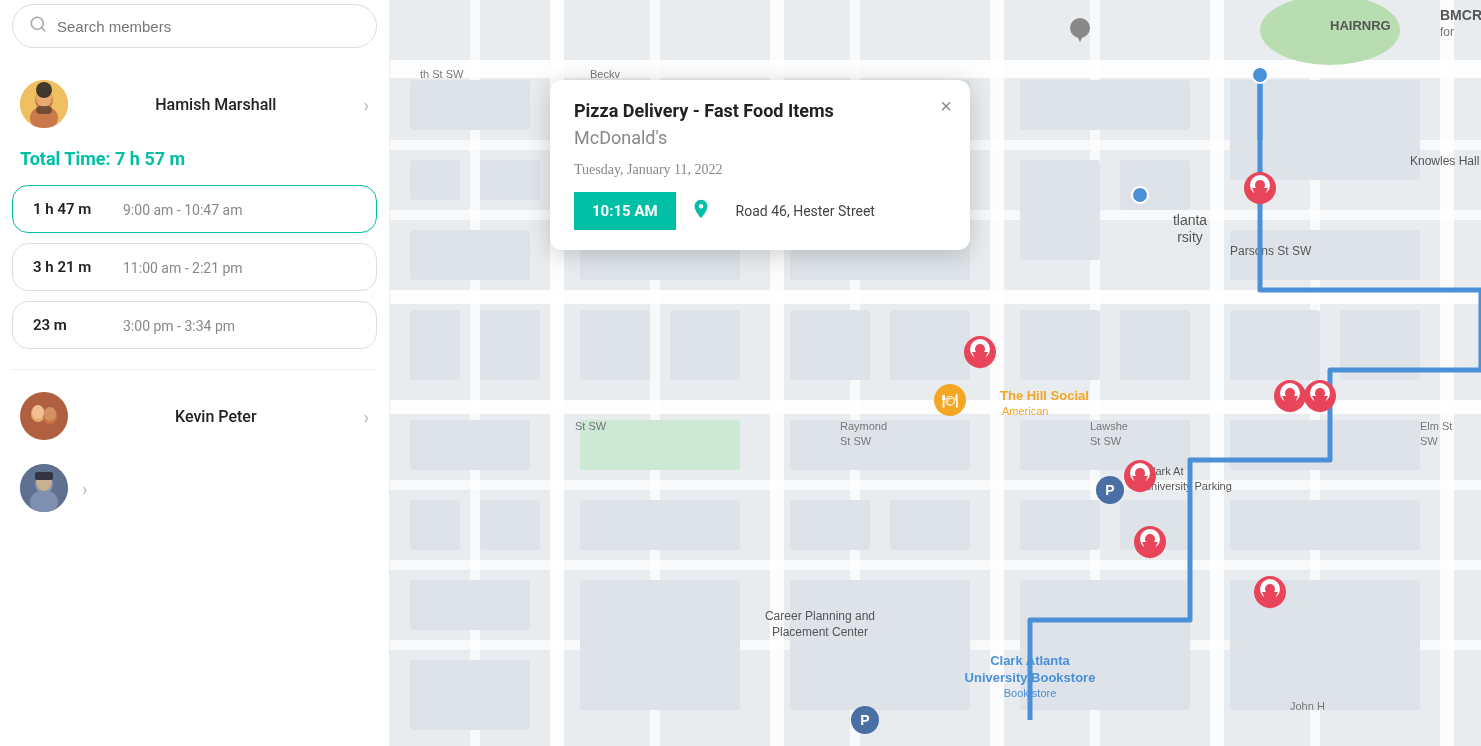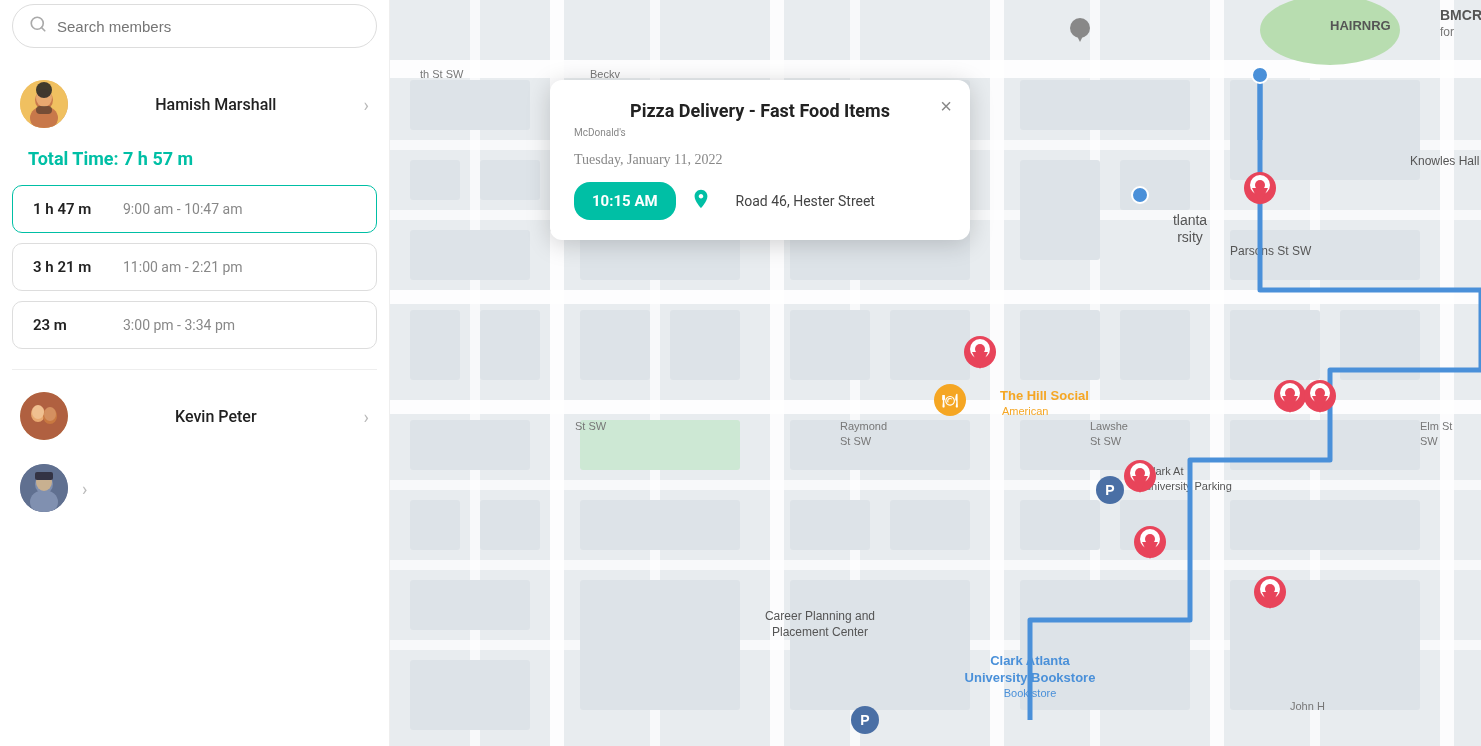"Pizza Delivery - Fast Food" .popup-title { text-align: center -> none }
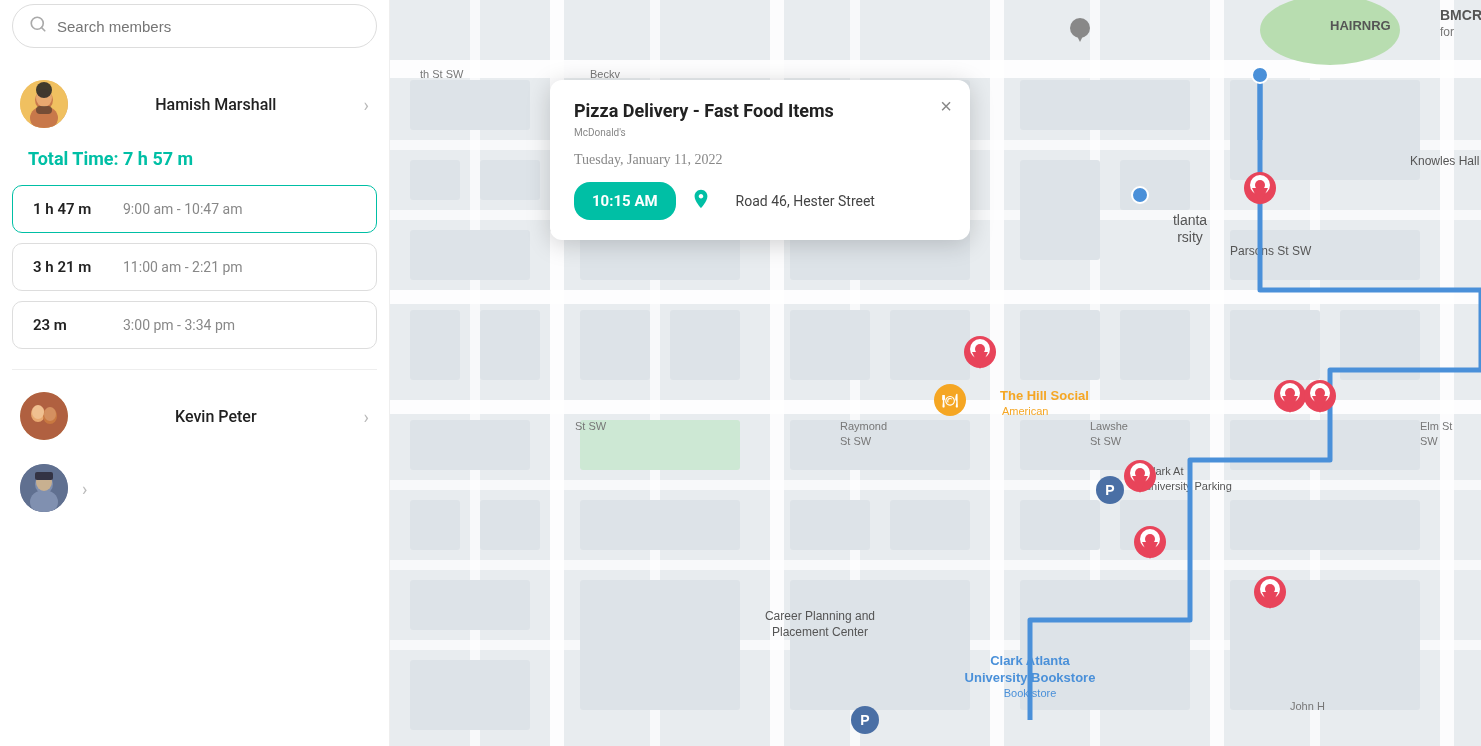"McDonald's" .popup-subtitle { font-size: 10px -> 18px }
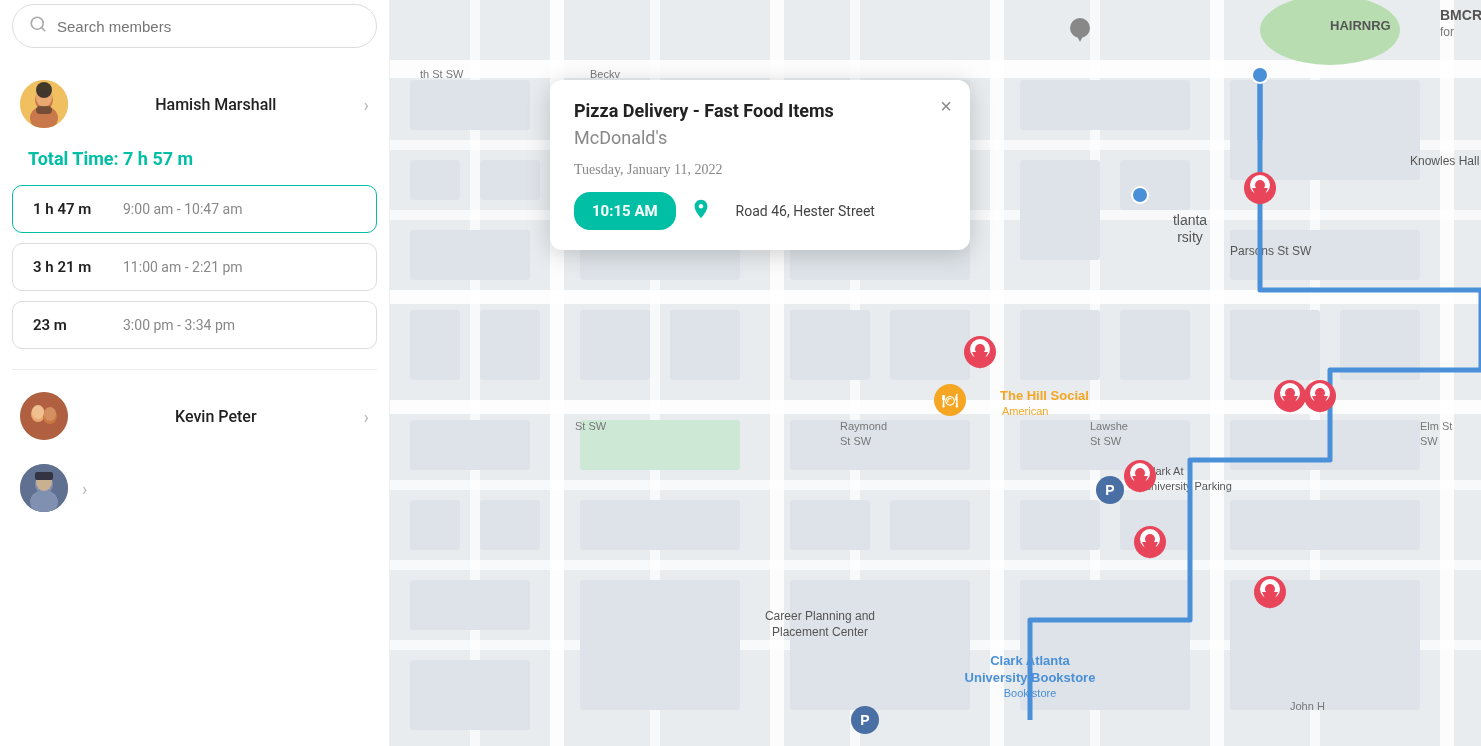"Total Time: 7 h 57" .total-time { margin-left: 8px -> none }
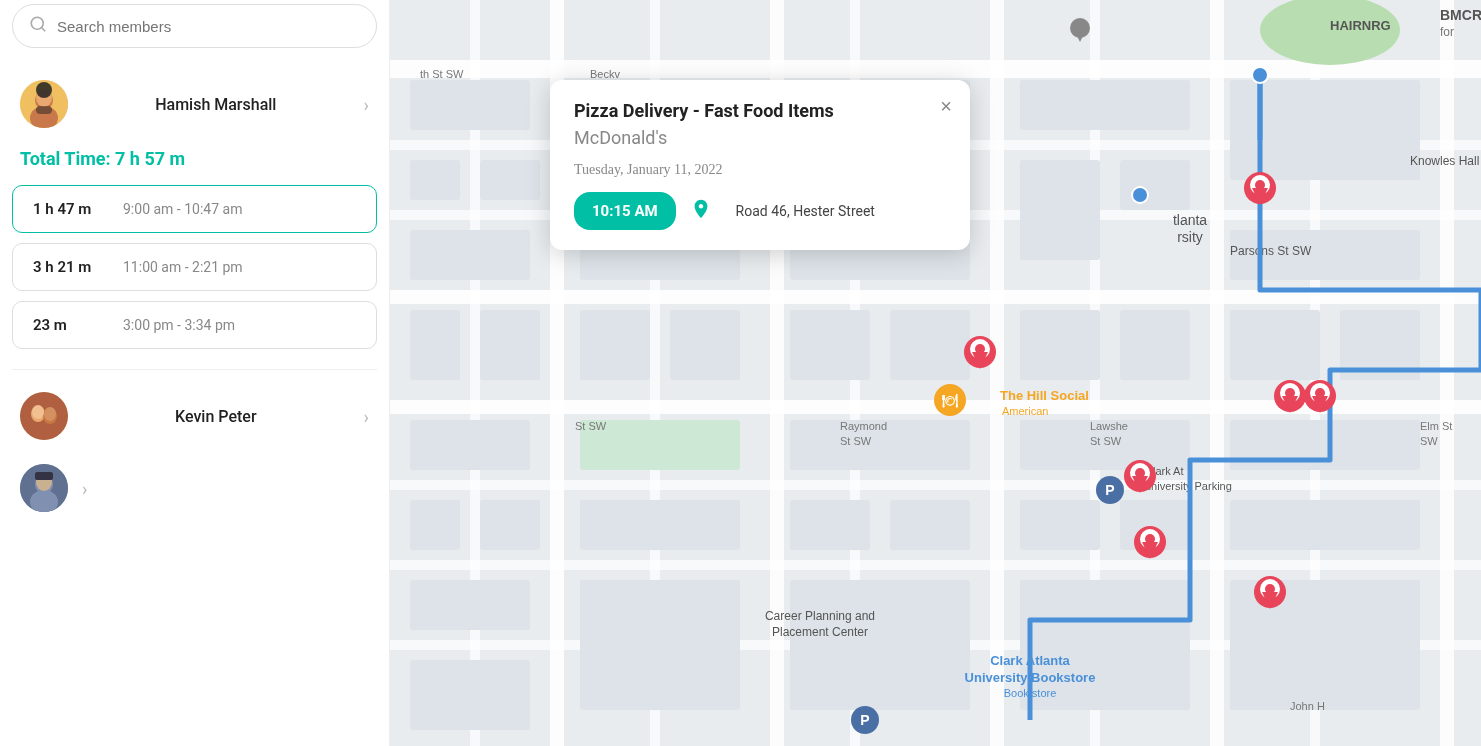"1 h 47 m" .time-block { align-items: center -> flex-end; border-radius: 10px -> 16px }
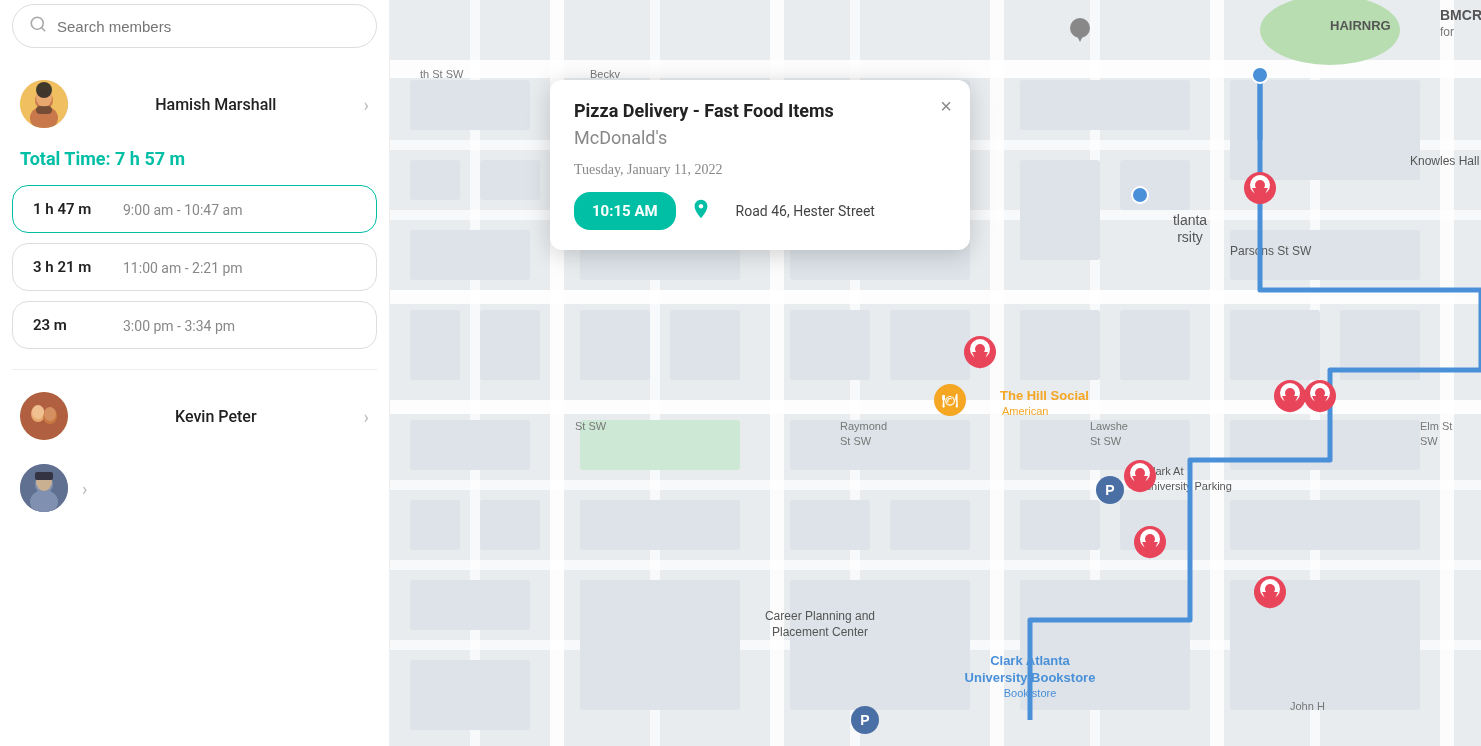"10:15 AM" .popup-time-badge { border-radius: 16px -> 0 }
